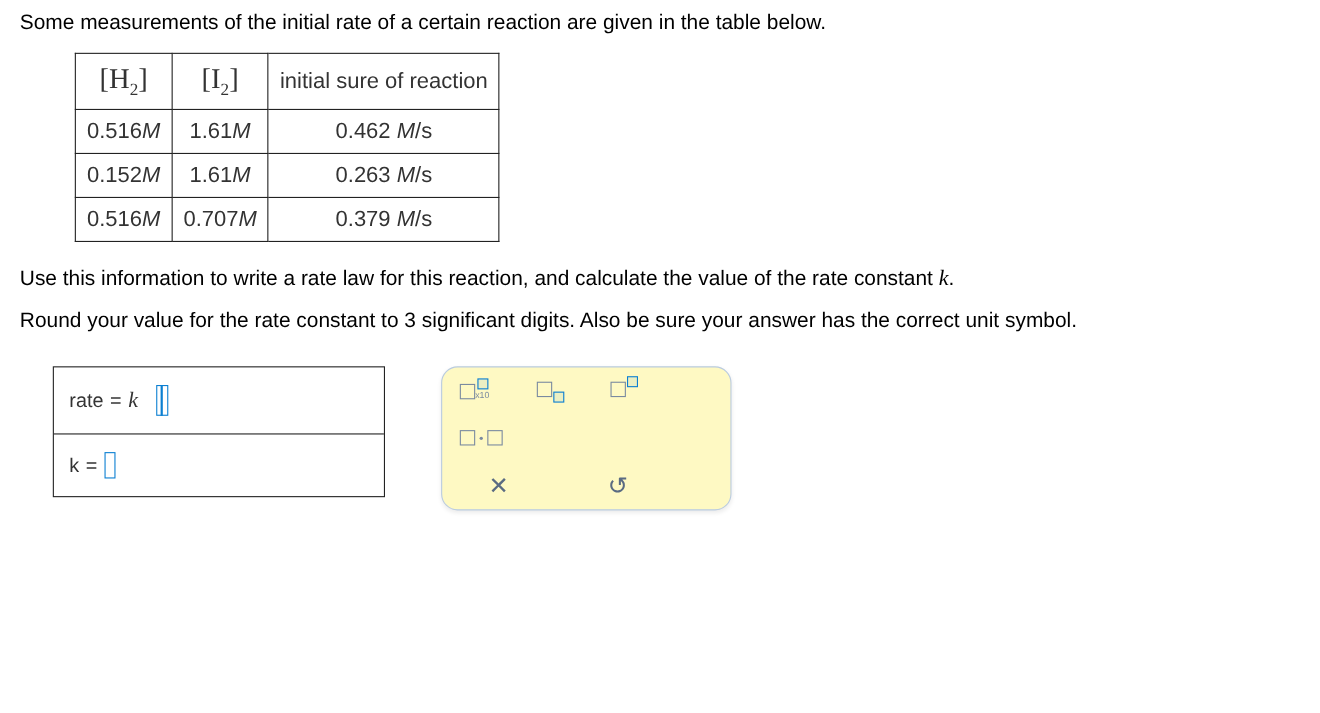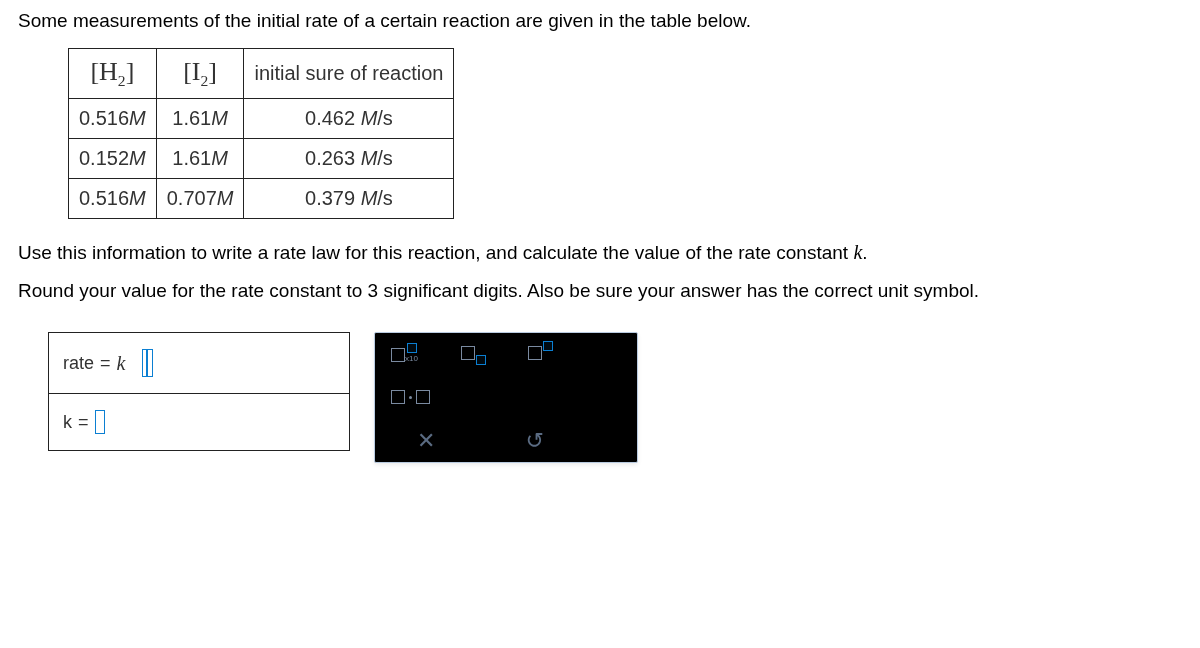"x10" .palette { background: #000000 -> #fef9c3; border-radius: 2px -> 15px; margin-left: none -> 27px }
